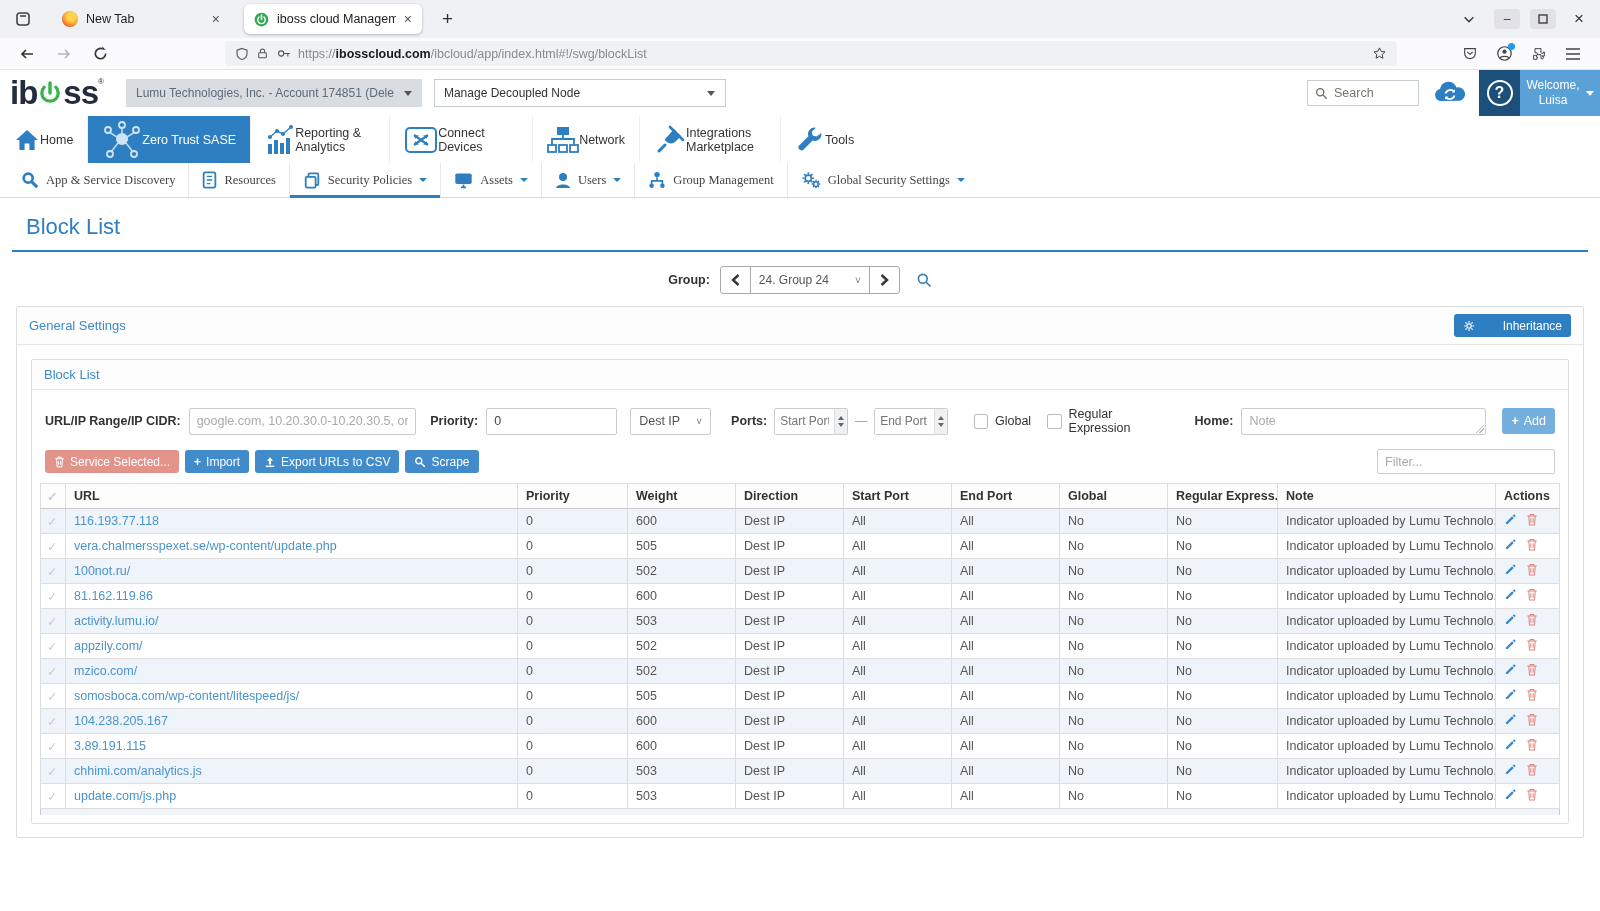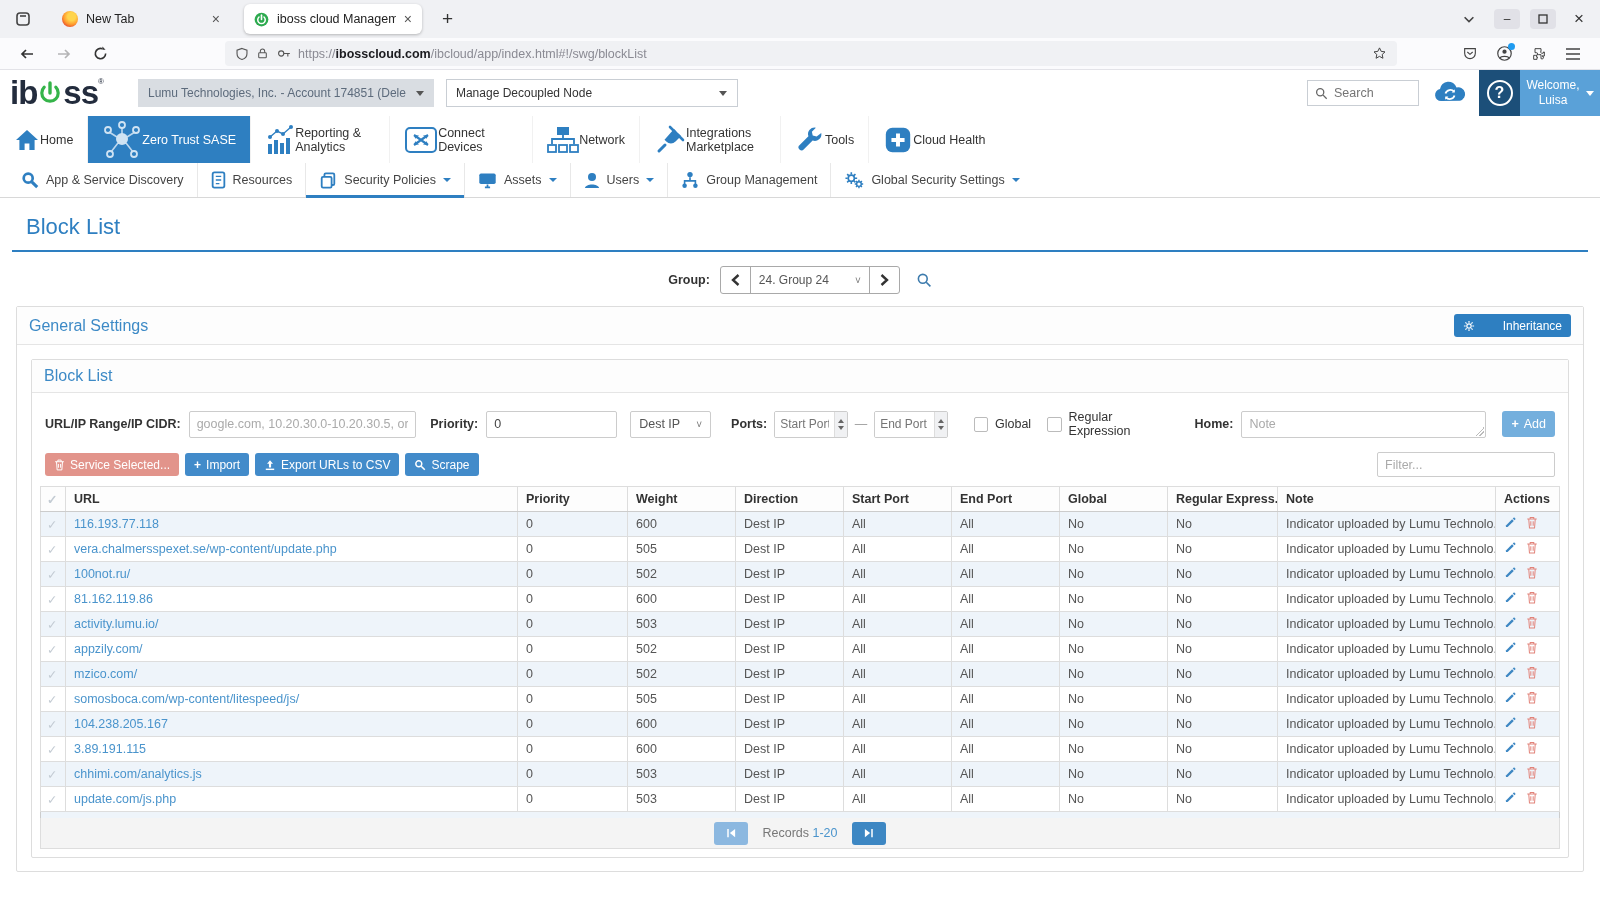"ib" .logo { margin-right: 34px -> 22px }
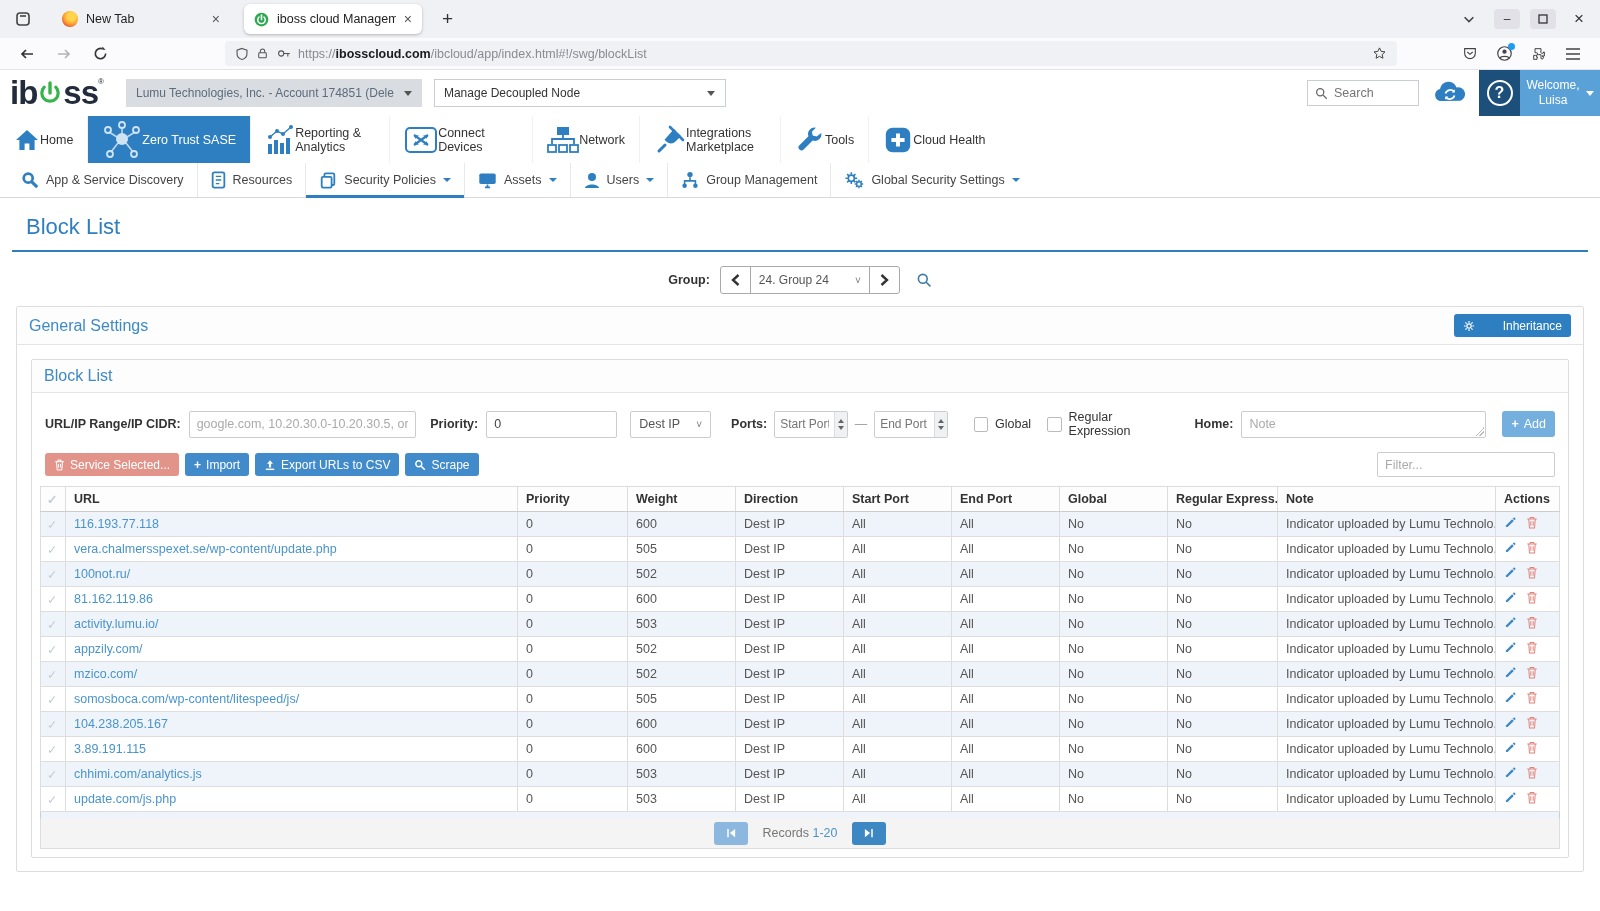"Cloud Health" div.mn-item { html: <div> <span> <svg> <rect></rect> <path></path> </svg> </span> <span>Cloud Health</span> </div> -> none }
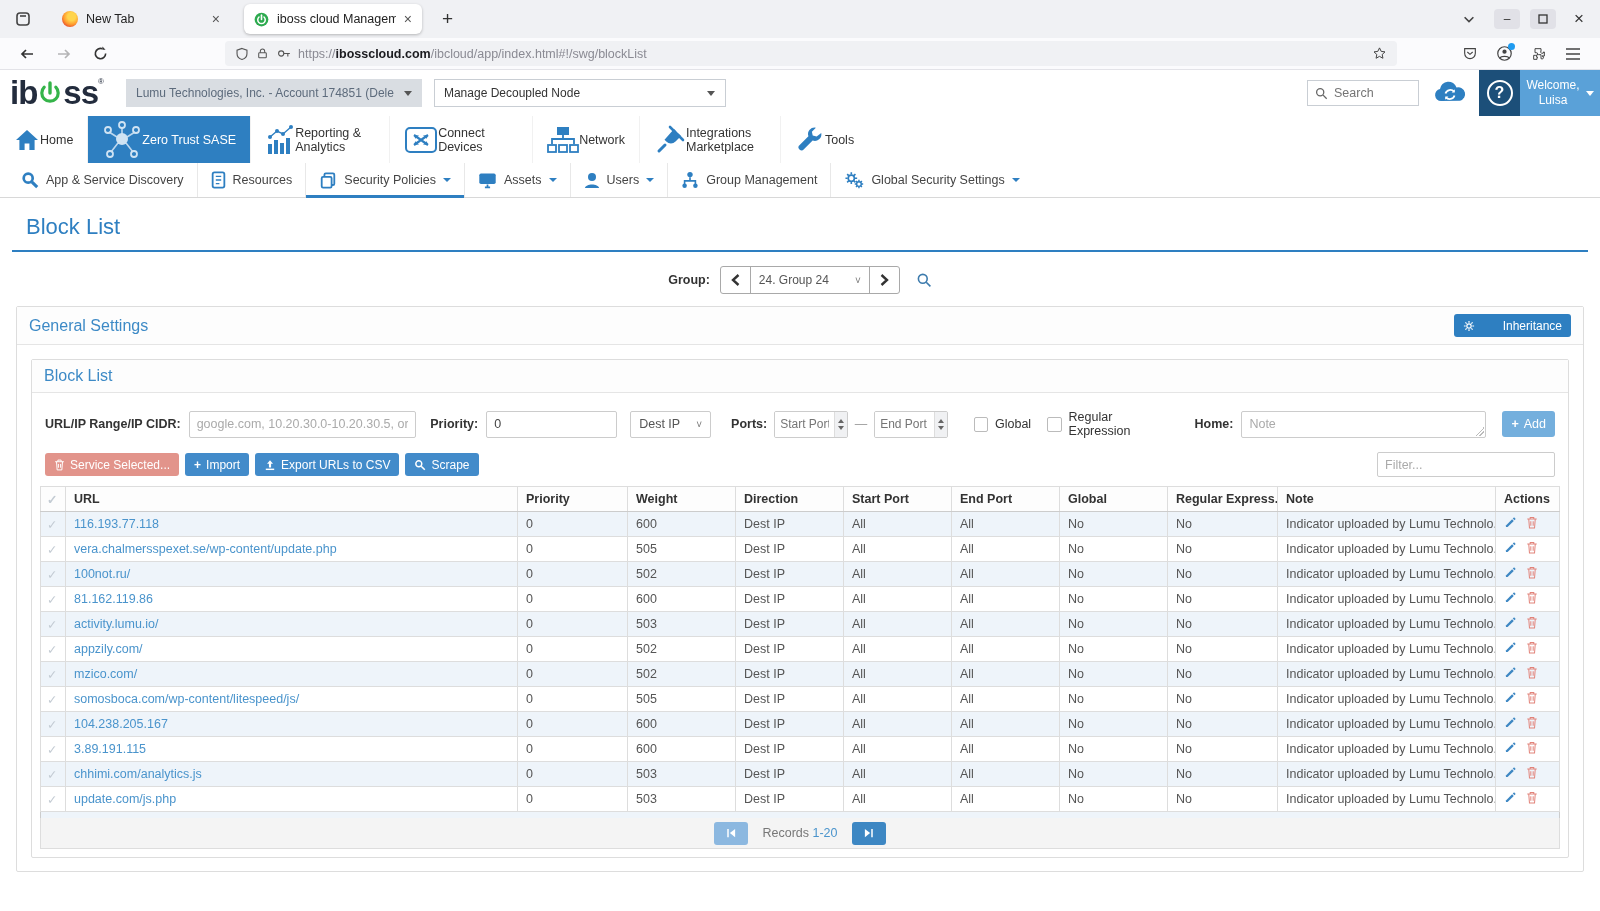"App & Service Discovery" .sn-item { font-family: none -> Liberation Serif, serif }
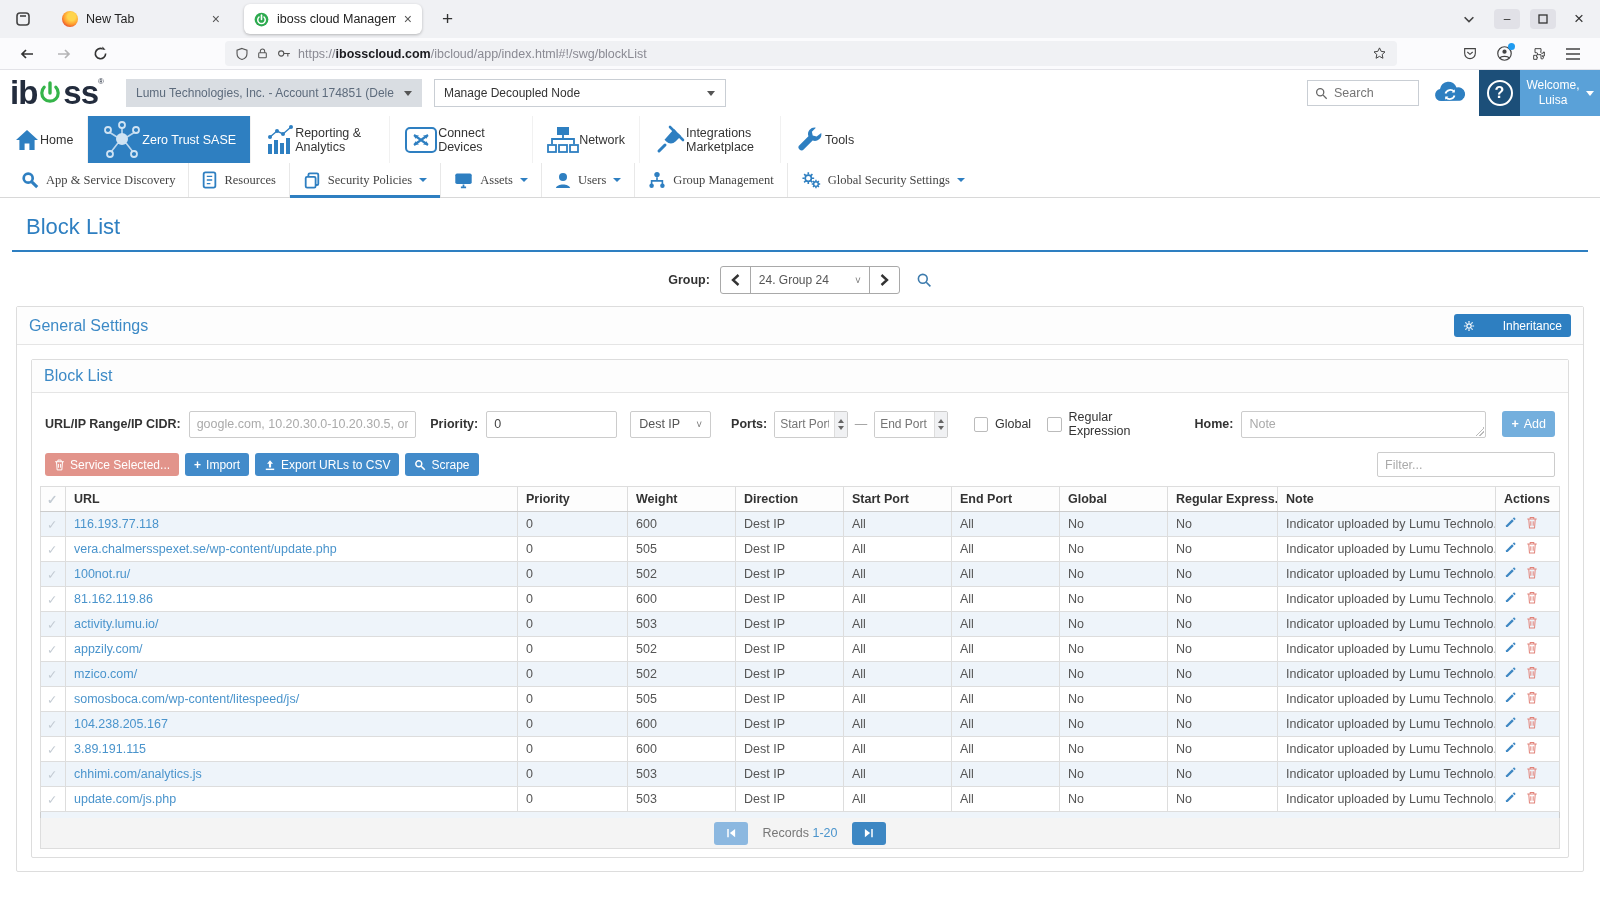"General Settings" .panel-title { font-size: 16px -> 13px }
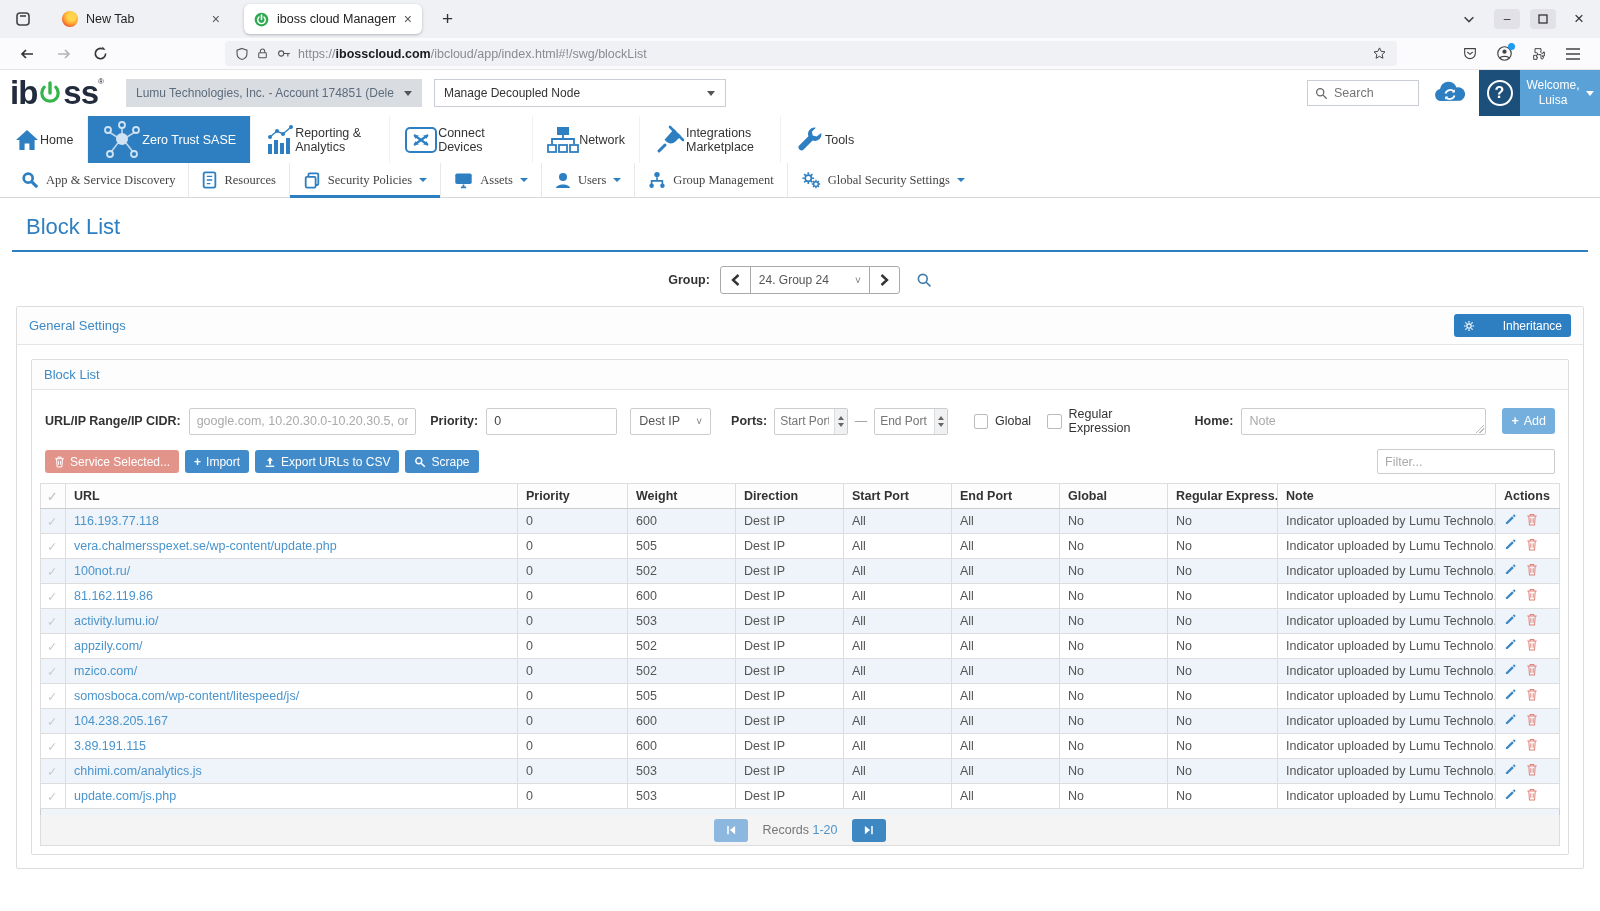"Records 1-20" div.table-footer { html: <div> <span> <svg> <path></path> <path></path> </svg> </span> <span> <span>Records</span> <b>1-20</b> </span> <span> <svg> <path></path> <path></path> </svg> </span> </div> -> none }
